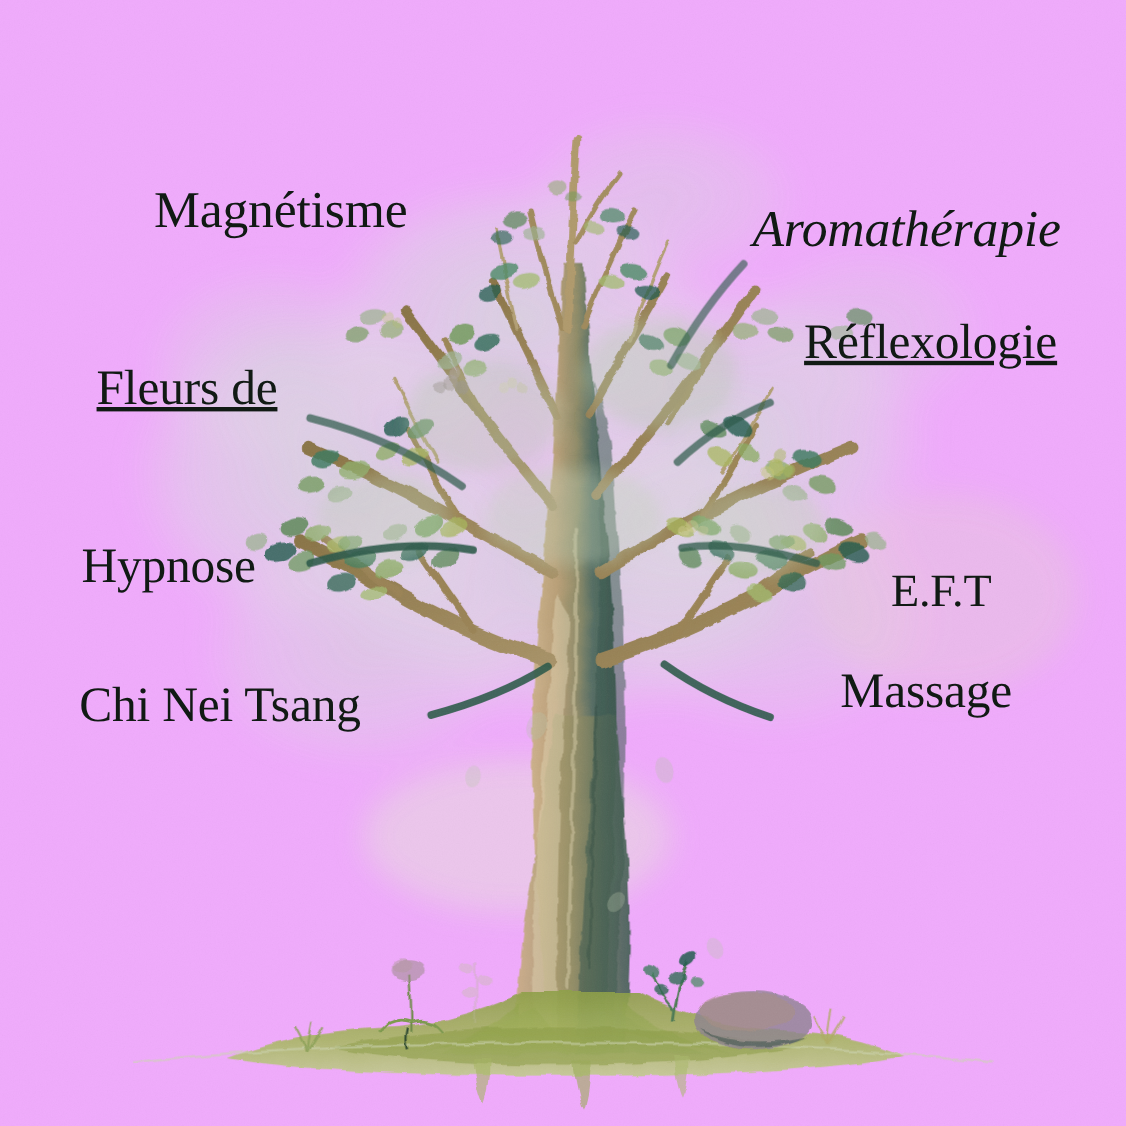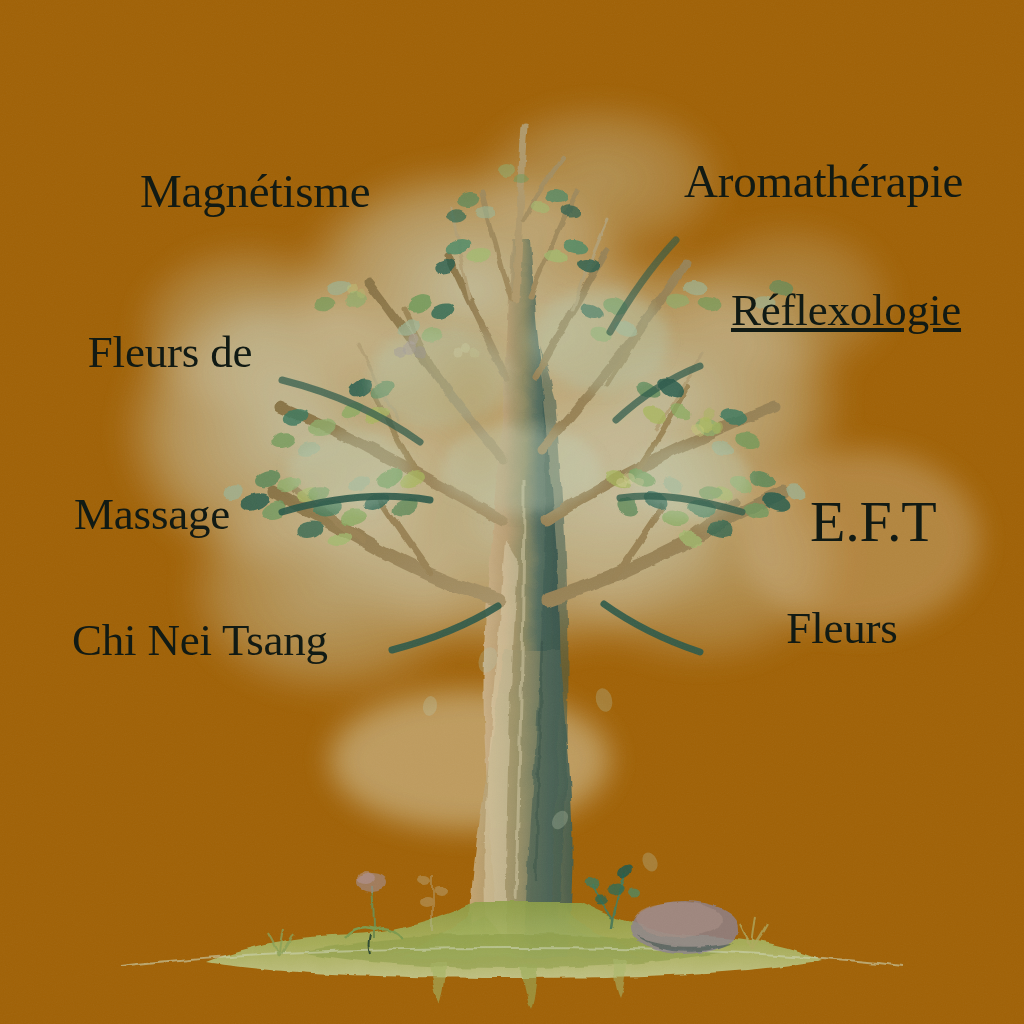"Magnétisme" div { background: #a16207 -> #f0abfc }
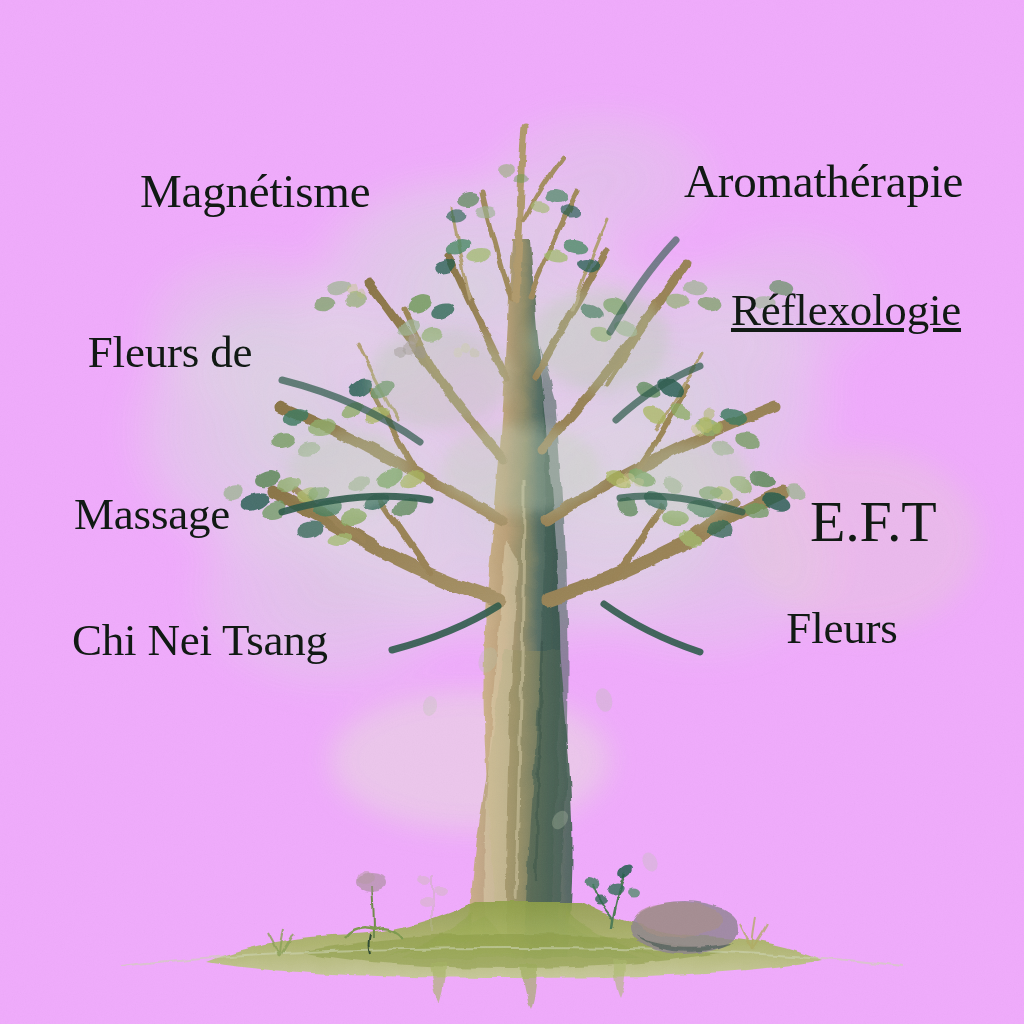"Aromathérapie" .lbl-aromatherapie { font-style: none -> italic; top: 158px -> 186px }
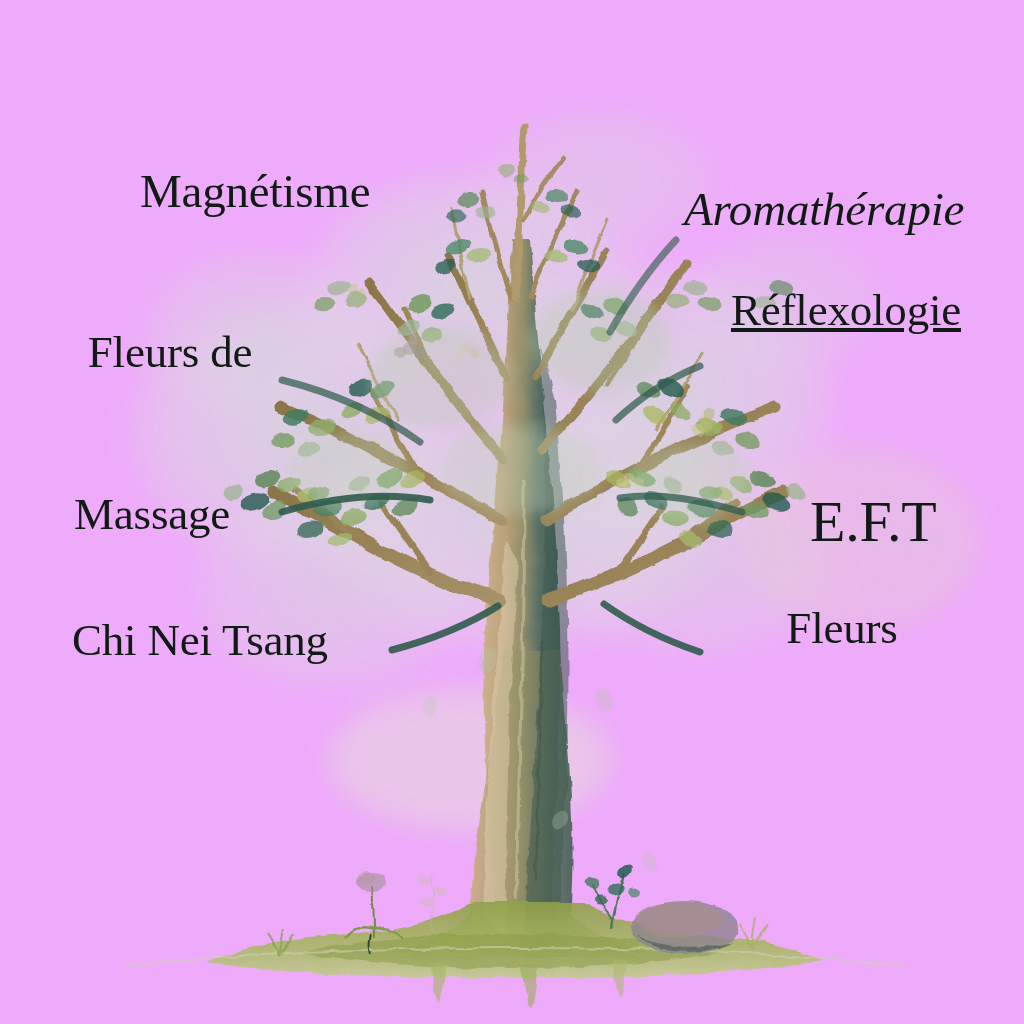"Fleurs de" div.label { text-decoration: none -> underline }
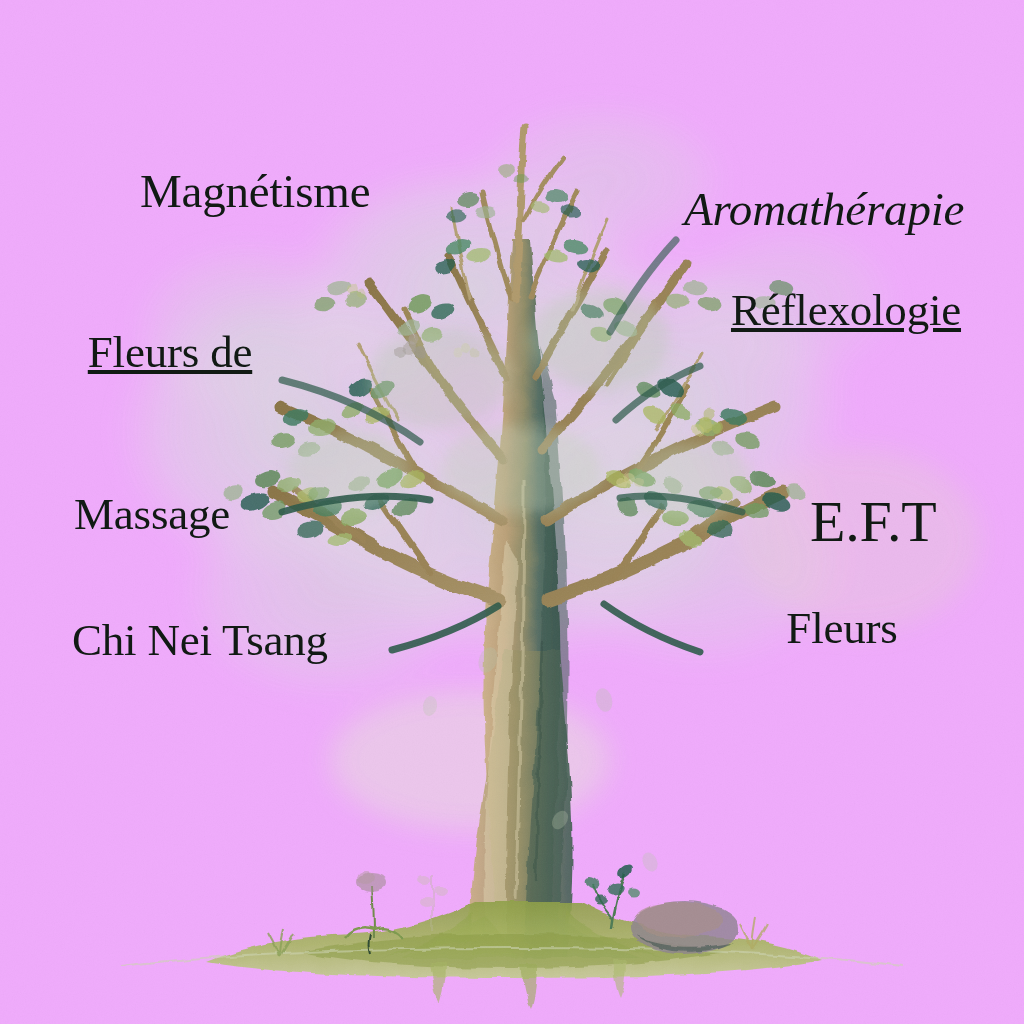"Massage" span.ln { text: Massage -> Hypnose }
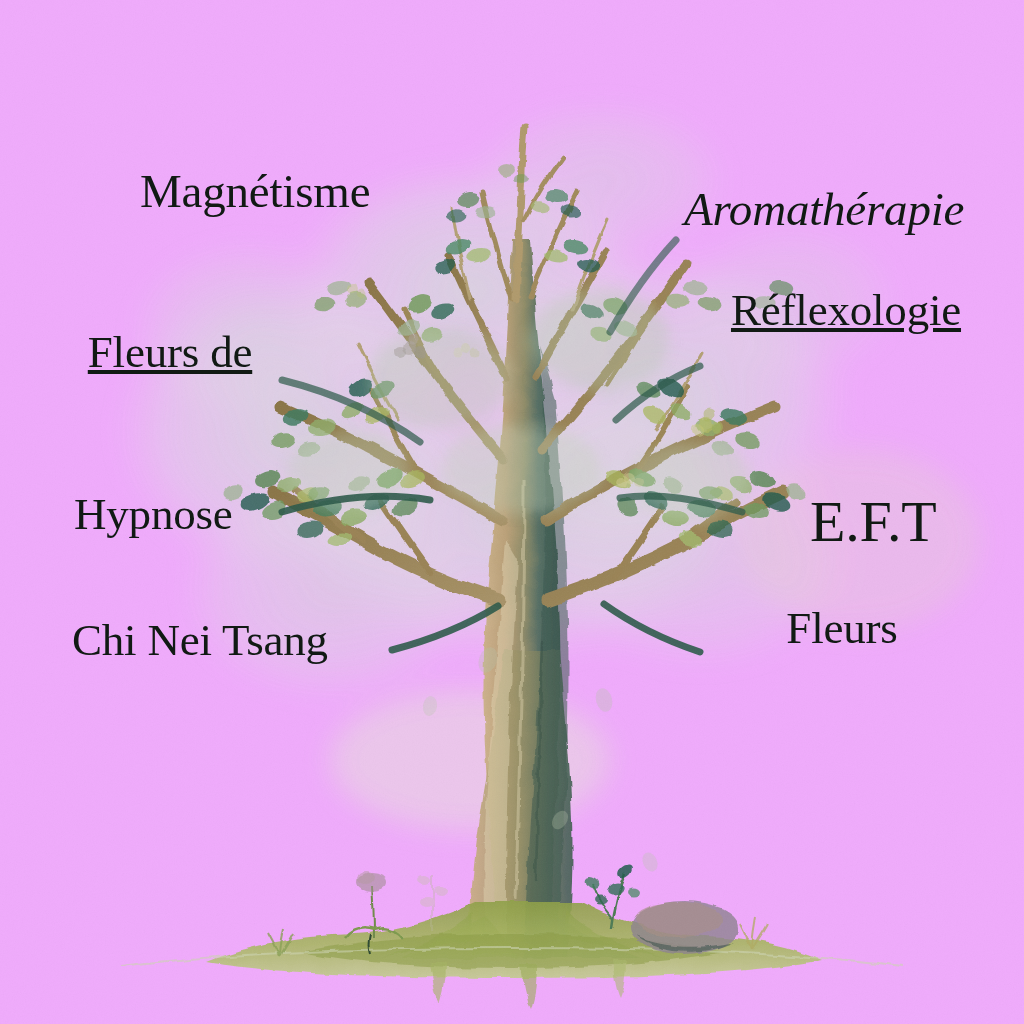"E.F.T" .lbl-eft { font-size: 58px -> 42px; top: 494px -> 518px }
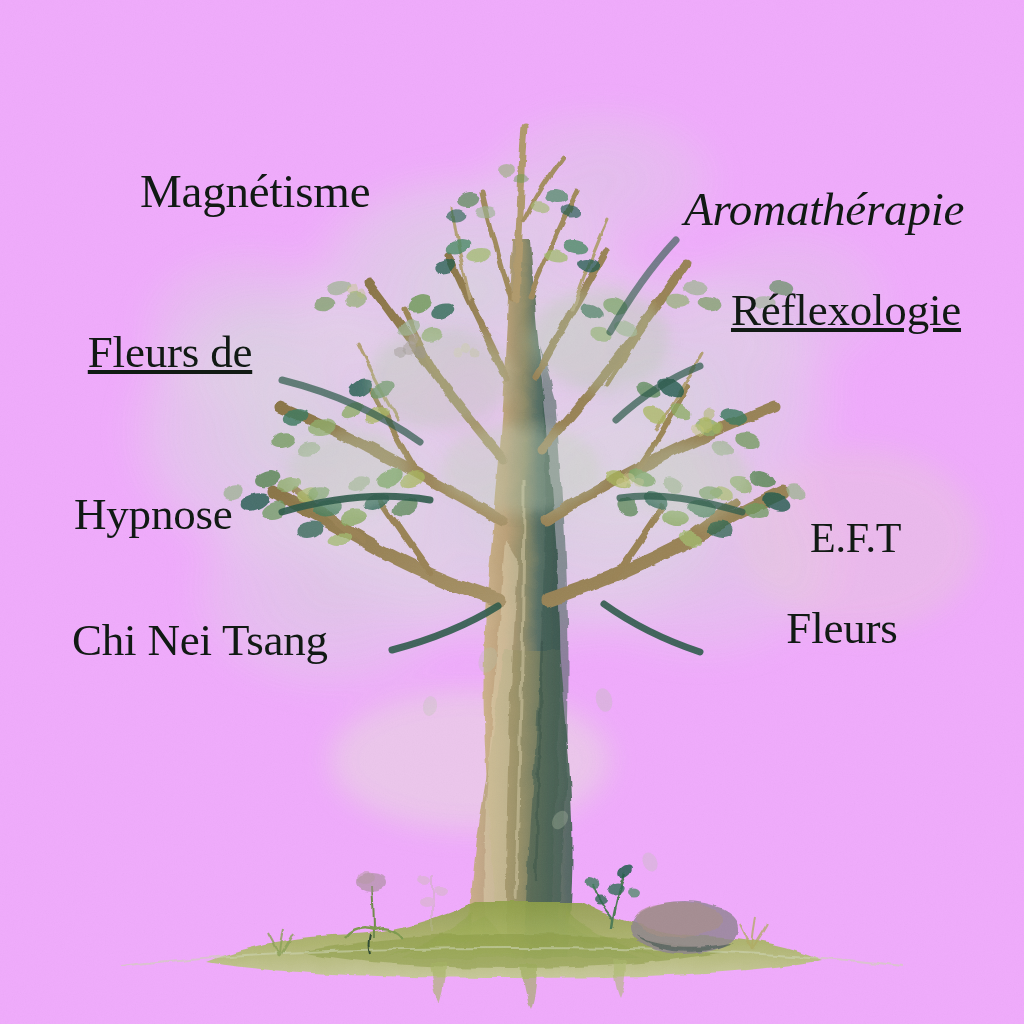"Fleurs" span.ln { text: Fleurs -> Massage }
